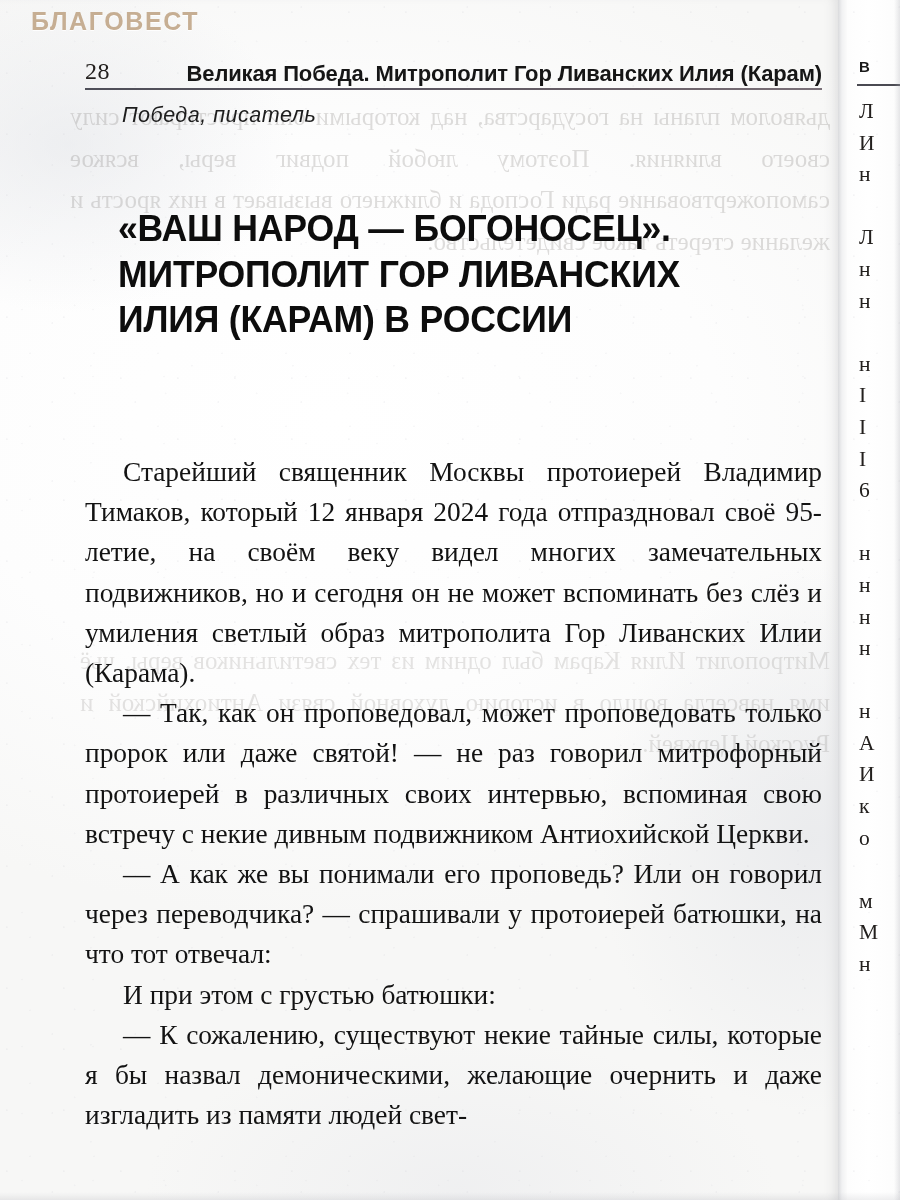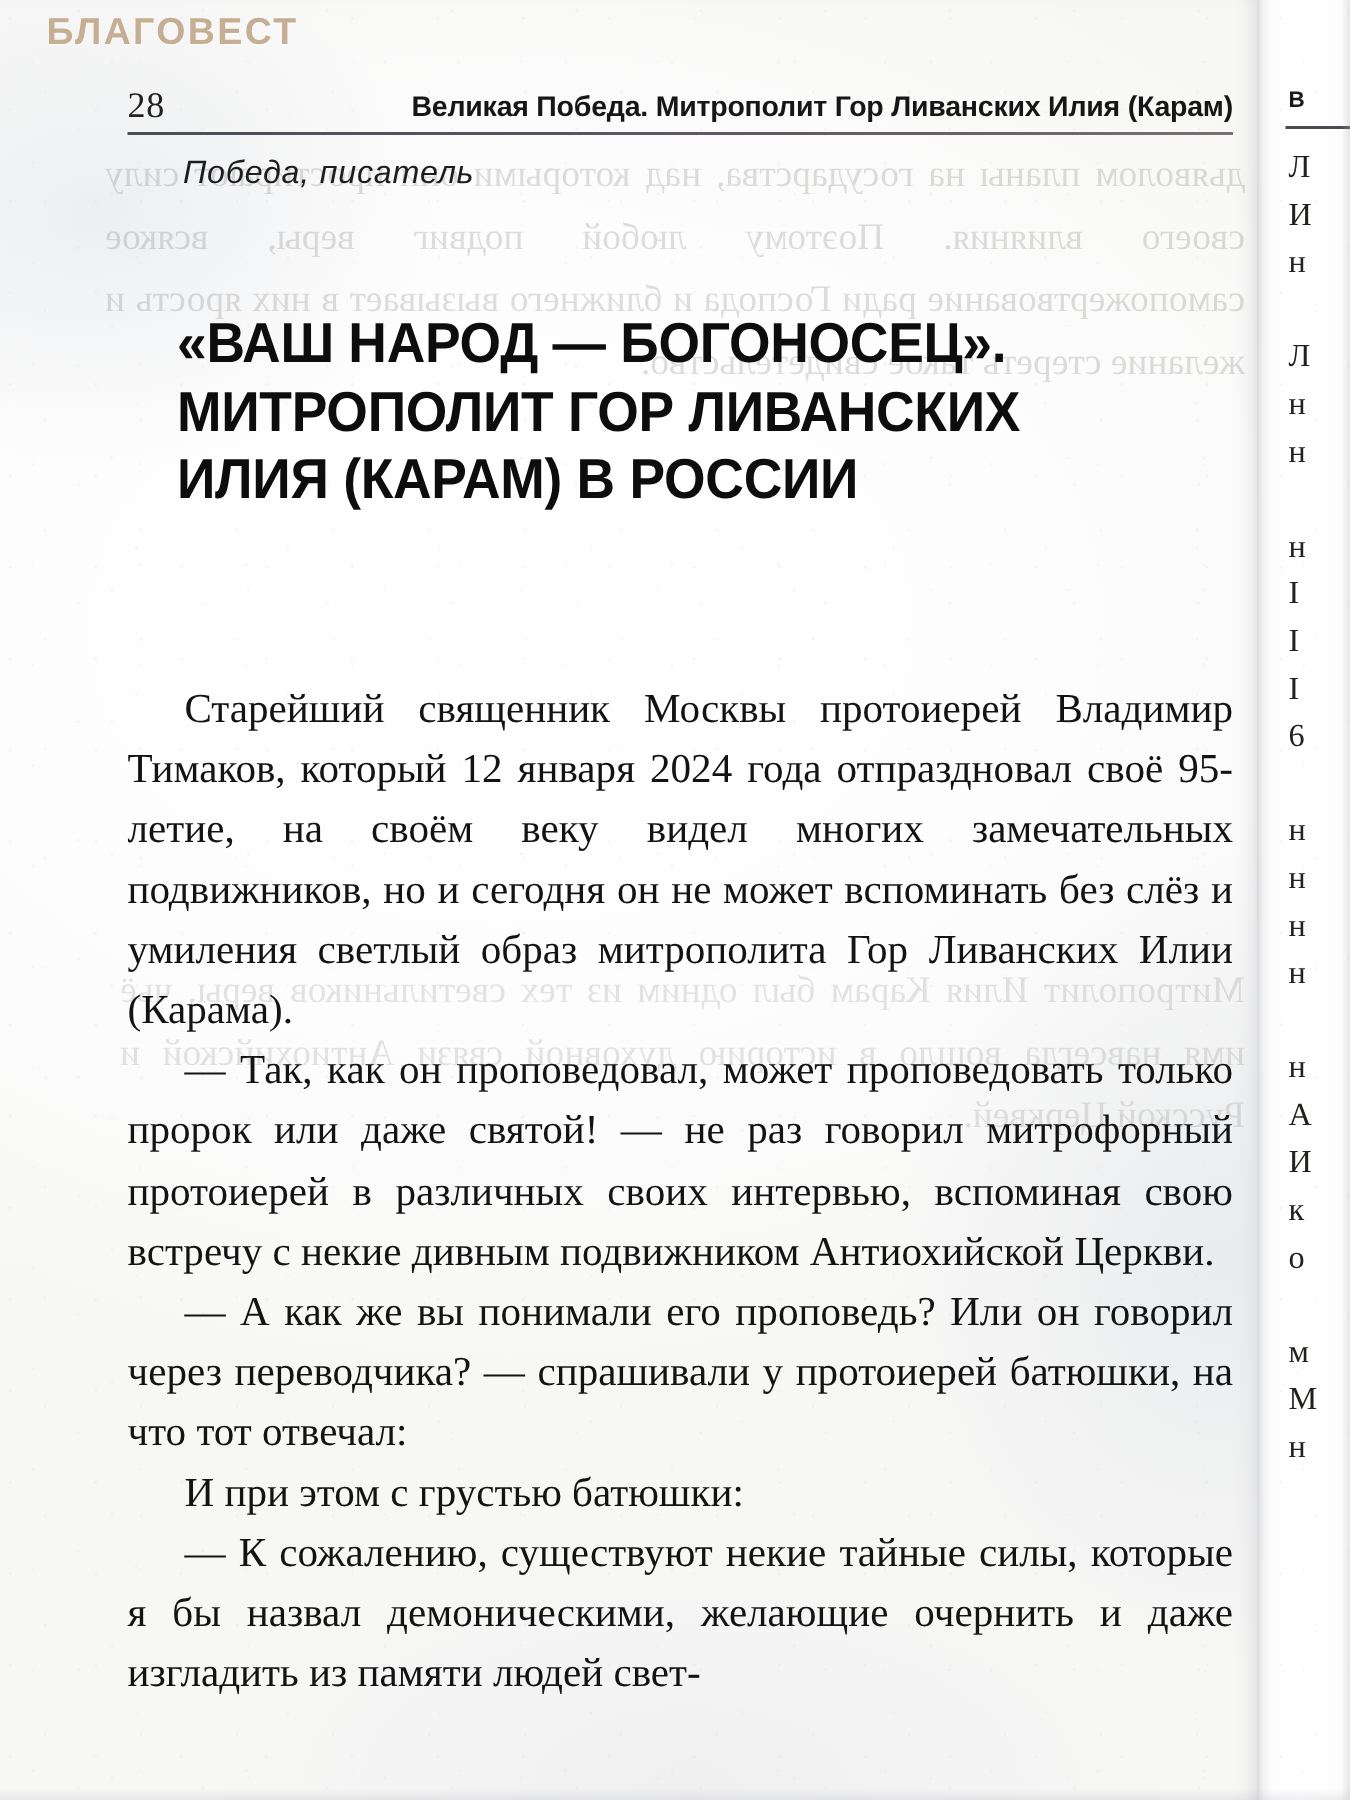"Великая Победа. Митрополит Гор Ливанских" .runhead-title { font-size: 19px -> 22px }
